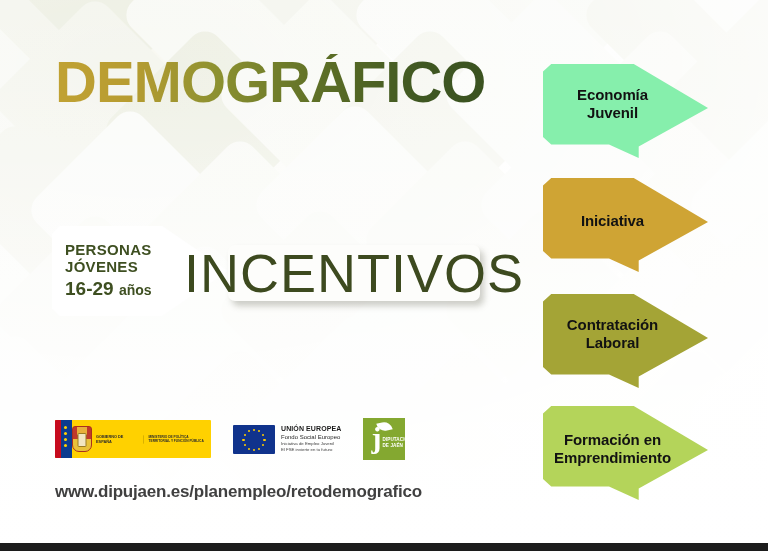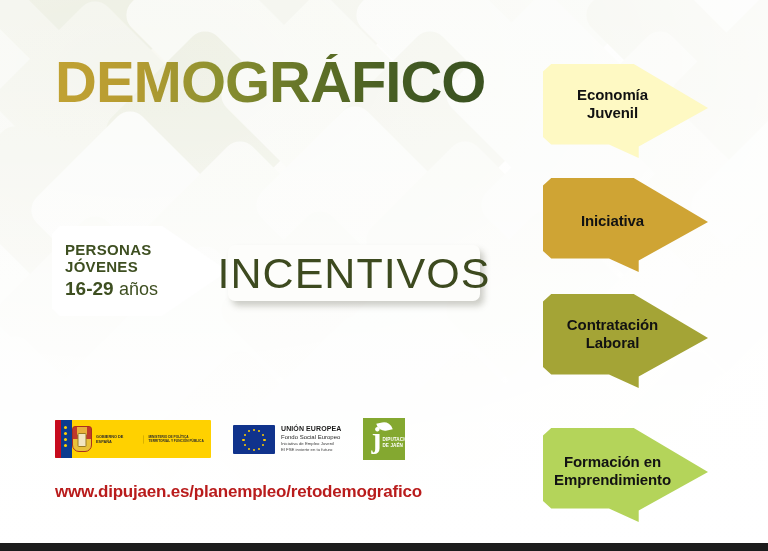"Economía" div.arrow-btn { background: #fef9c3 -> #86efac }
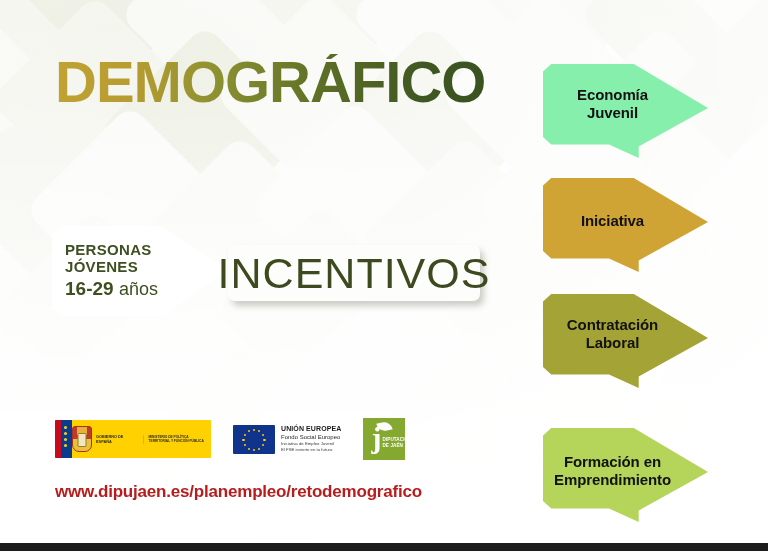"años" #badge-personas .l3 .unit { font-size: 18px -> 14px; font-weight: normal -> bold }
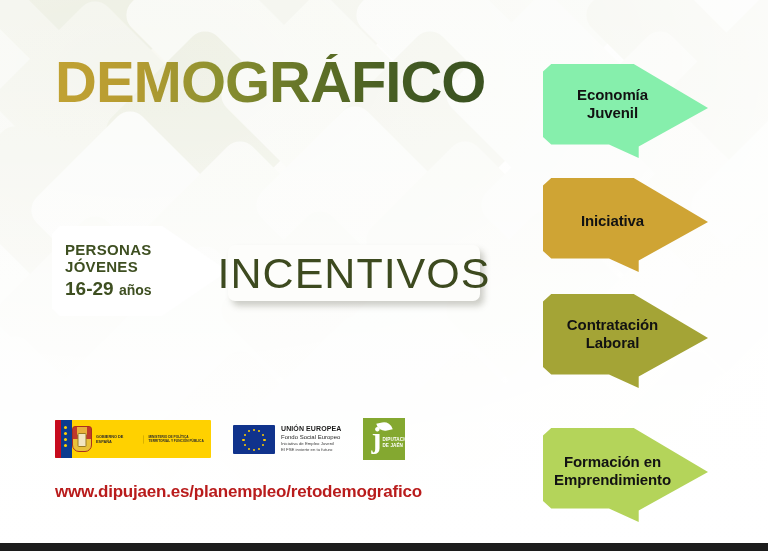"INCENTIVOS" #plaque-incentivos span { font-size: 43px -> 54px }
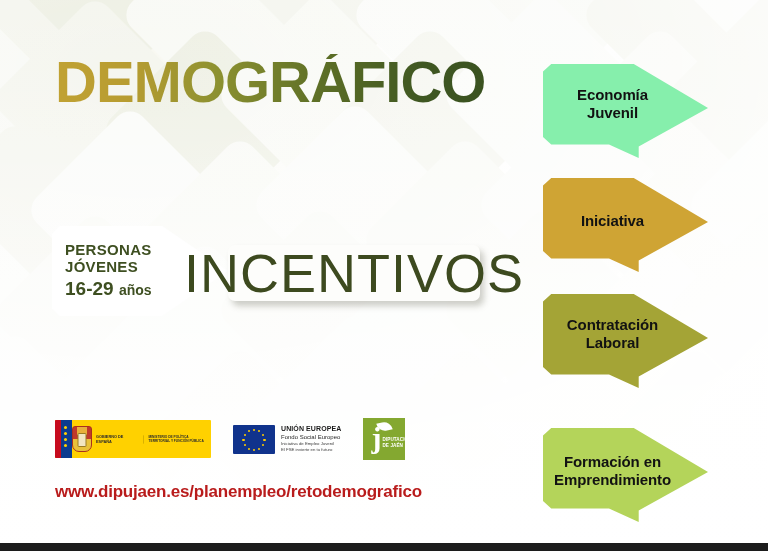"Formación en" #arrow-3 { top: 426px -> 404px }
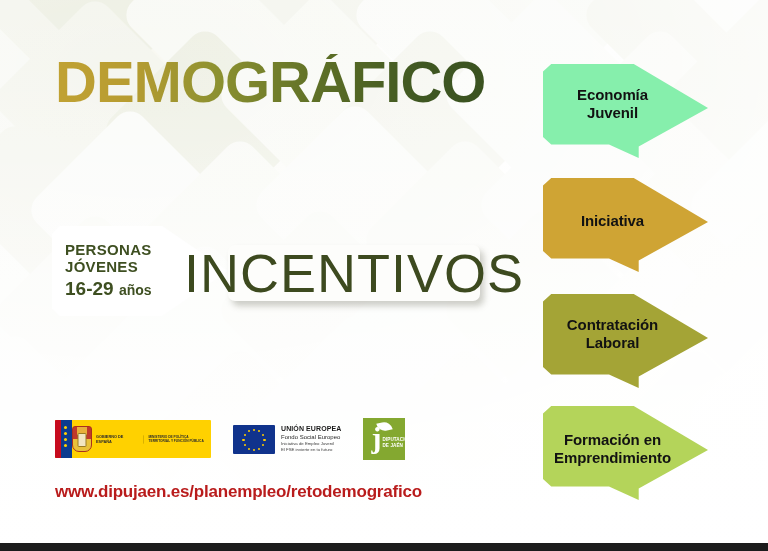"www.dipujaen.es/planempleo/retodemografi" div { color: #b91c1c -> #404040 }
